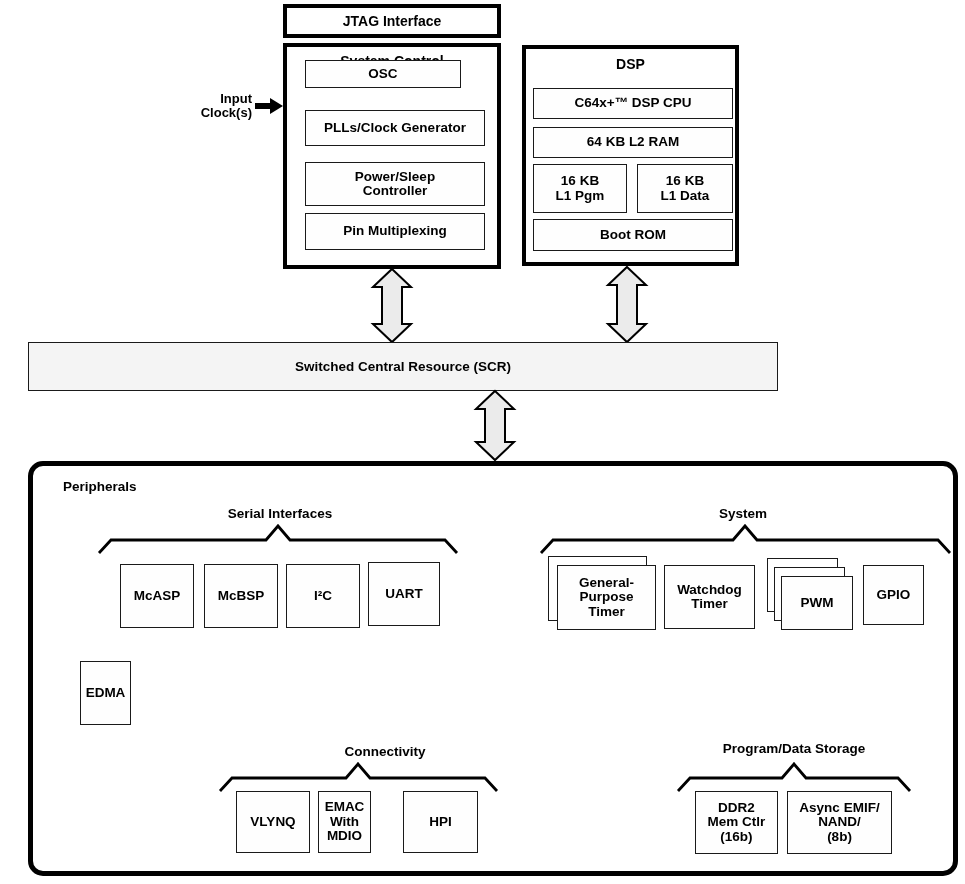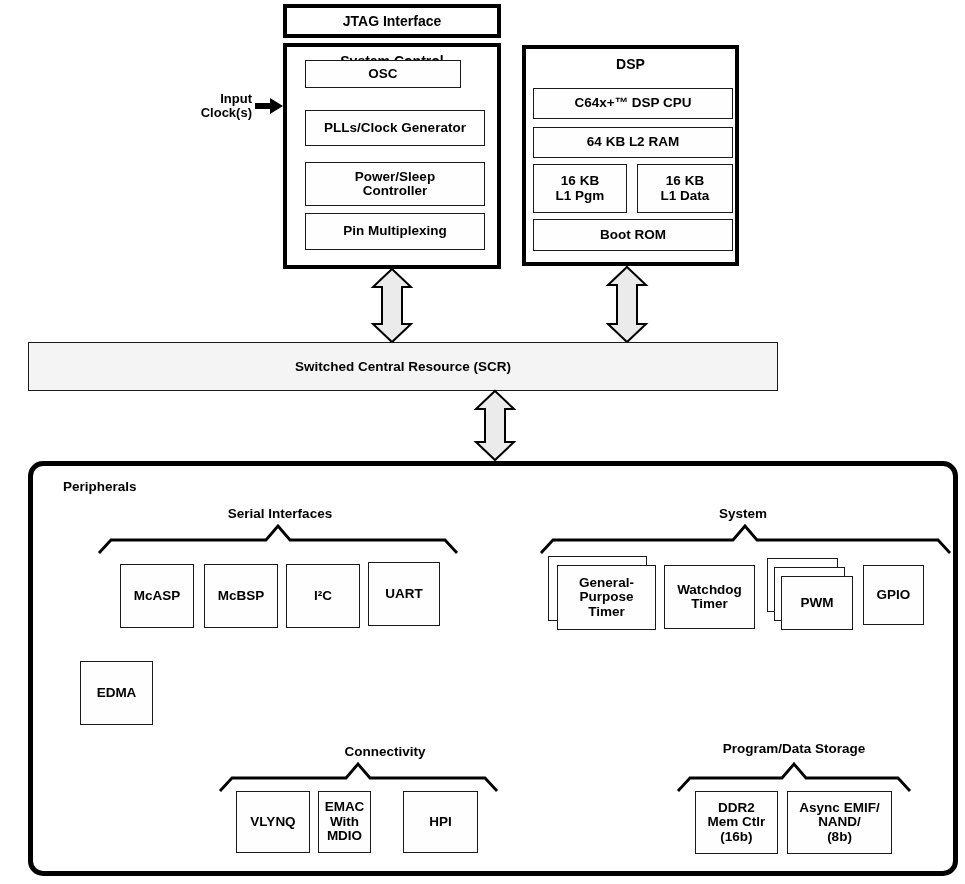"EDMA" div.abs { width: 73px -> 51px }
